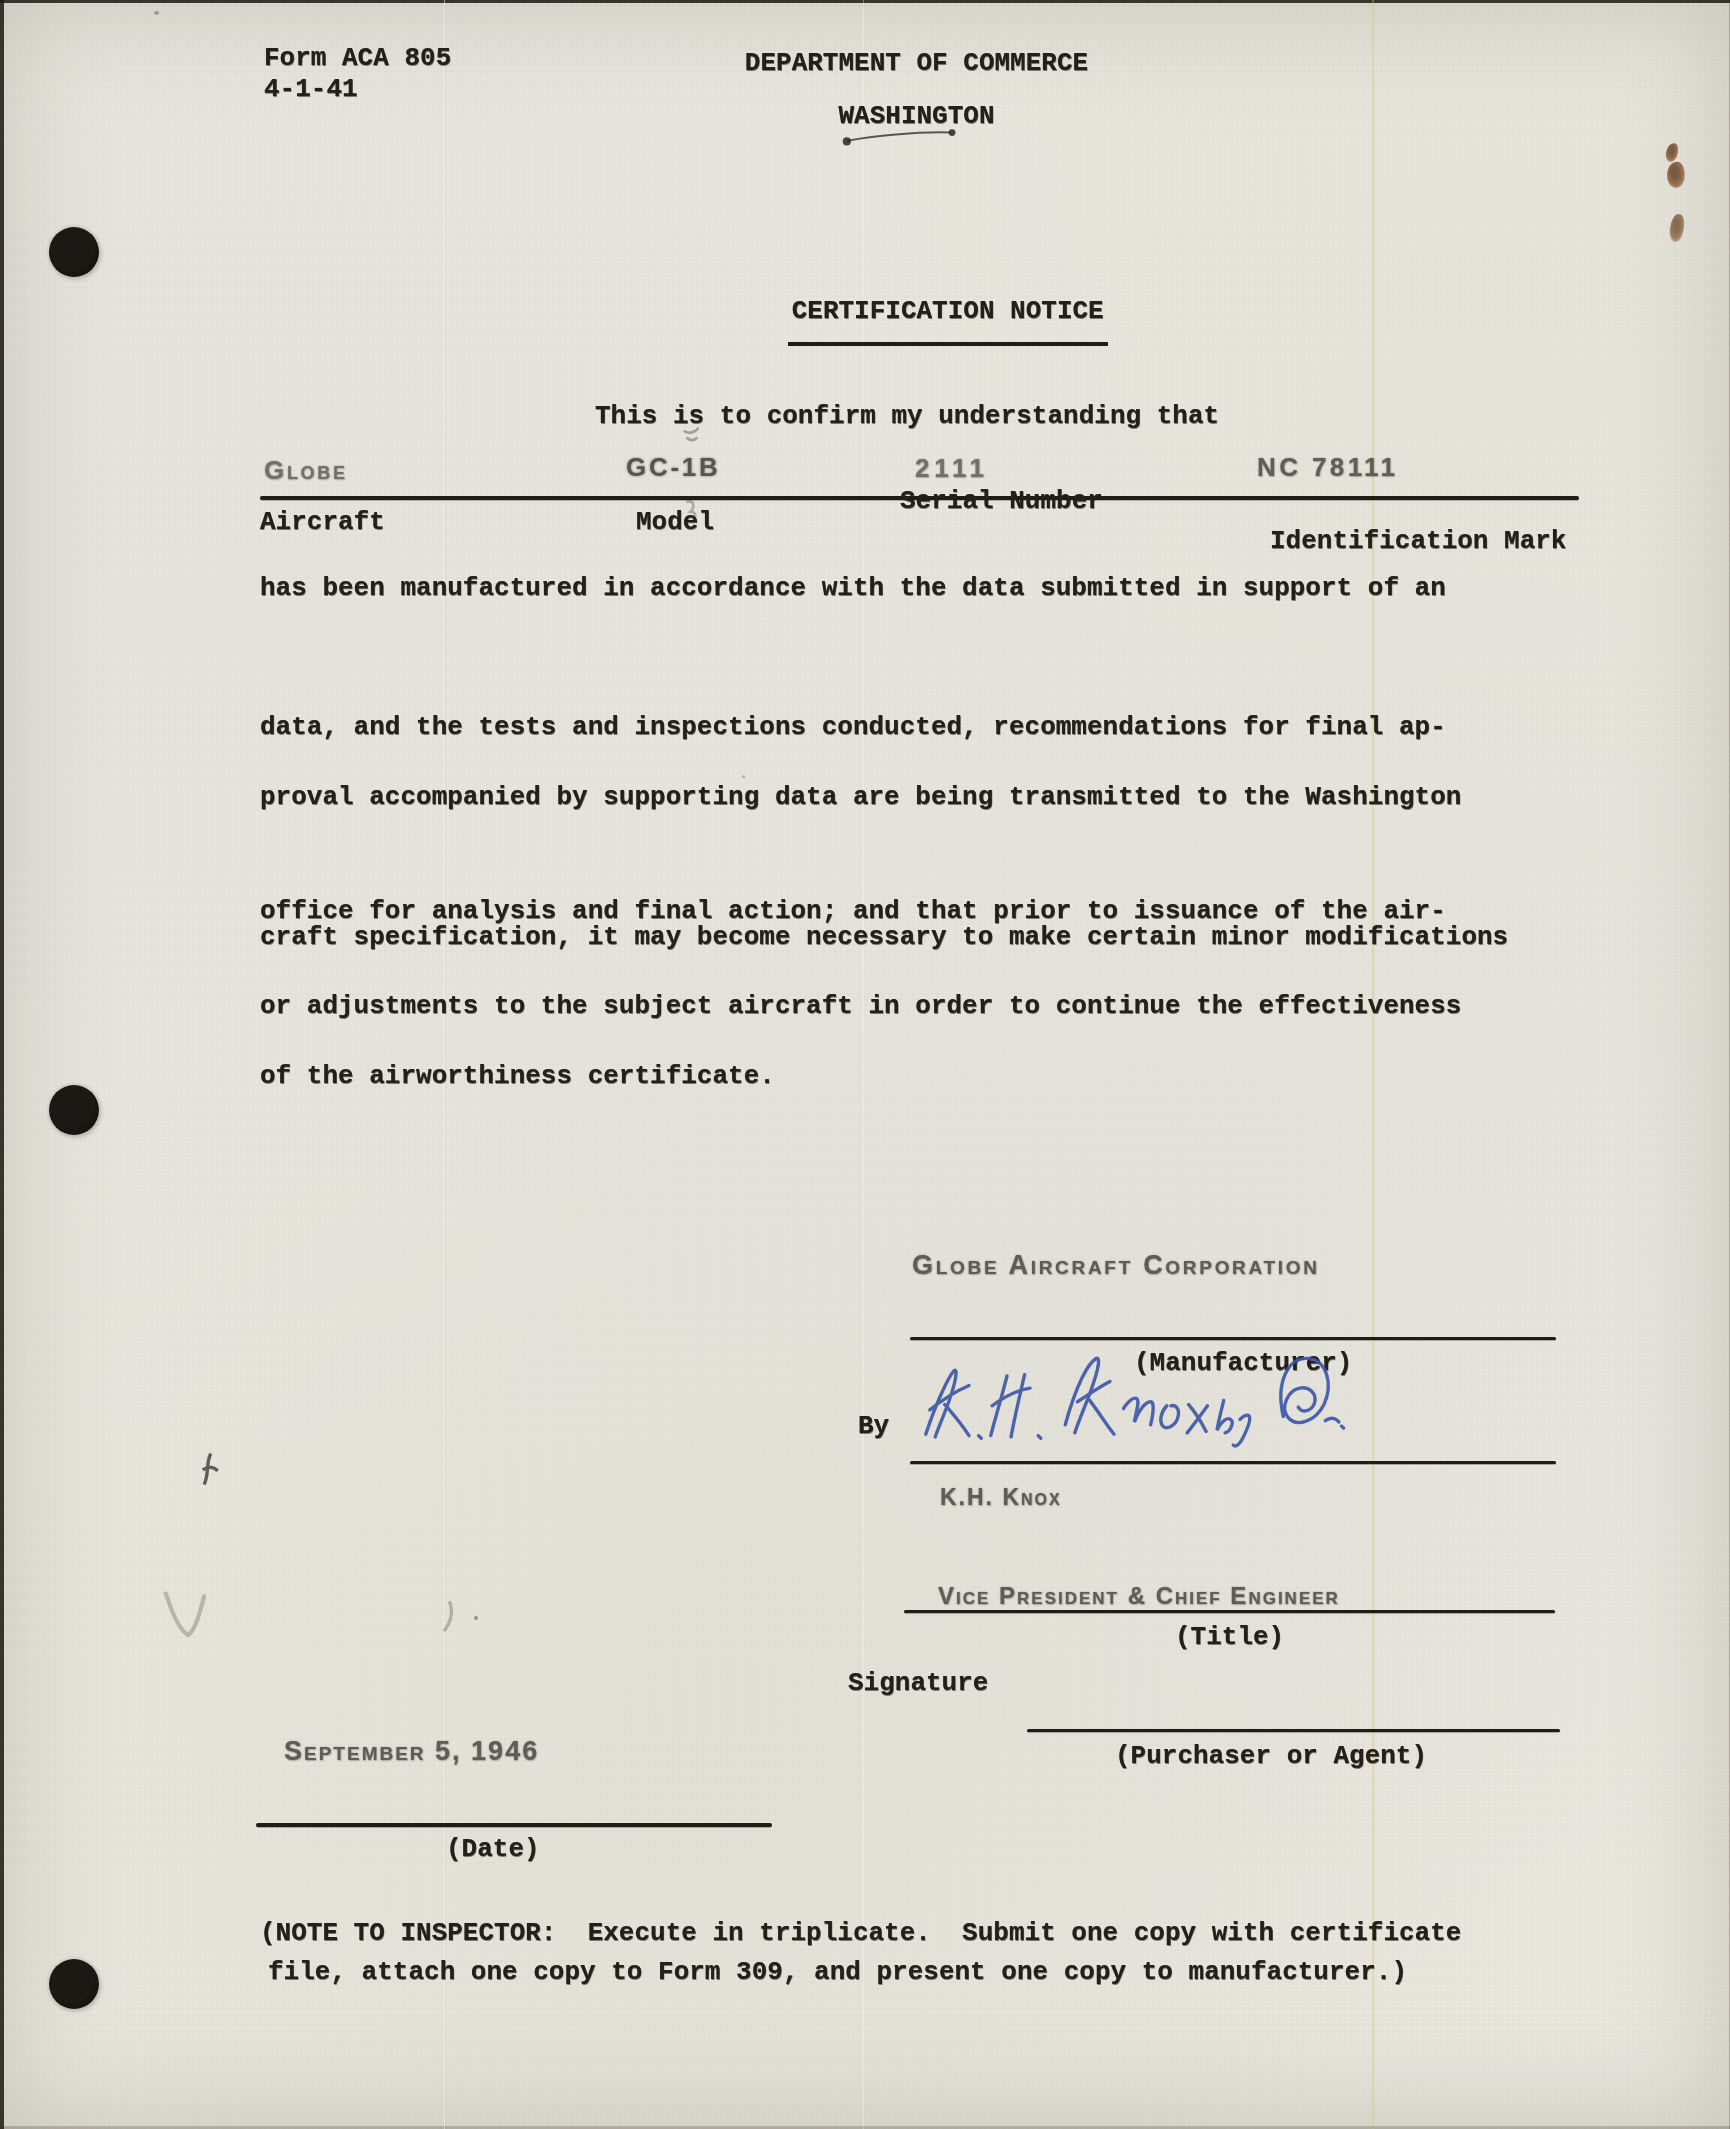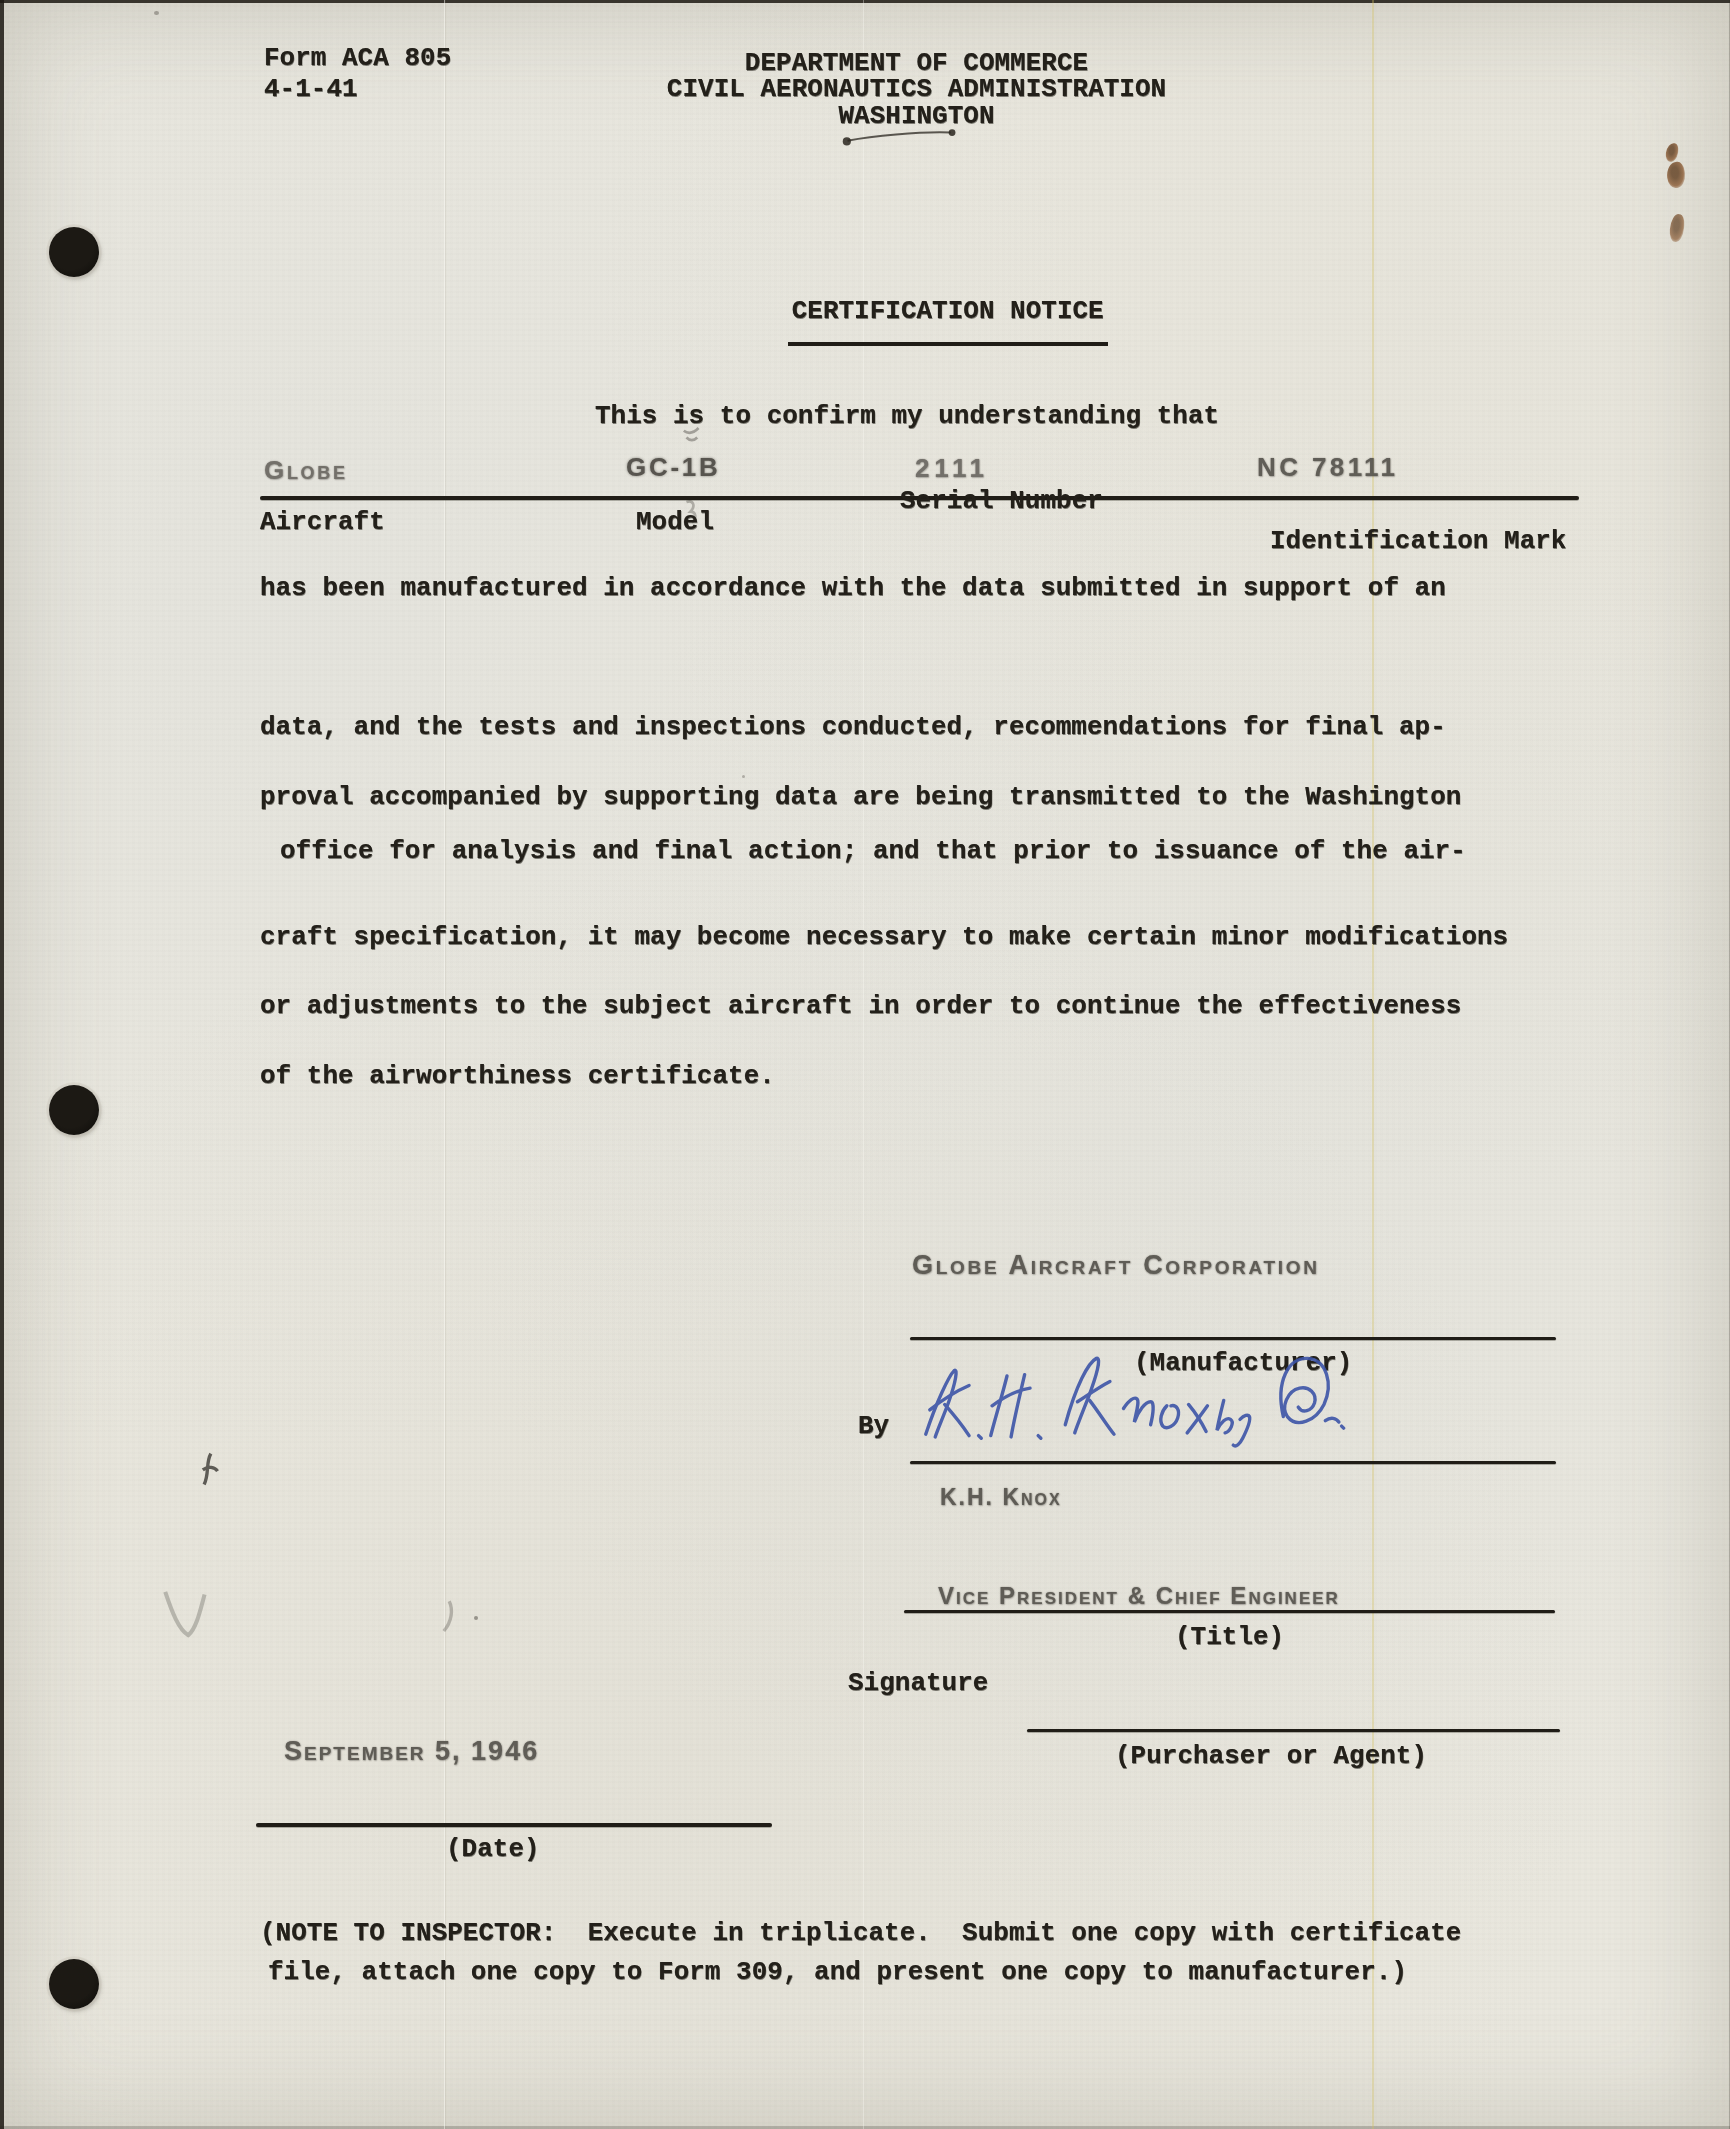"CIVIL AERONAUTICS ADMINISTRATION" div.typed { html: <div>CIVIL AERONAUTICS ADMINISTRATION</div> -> none }
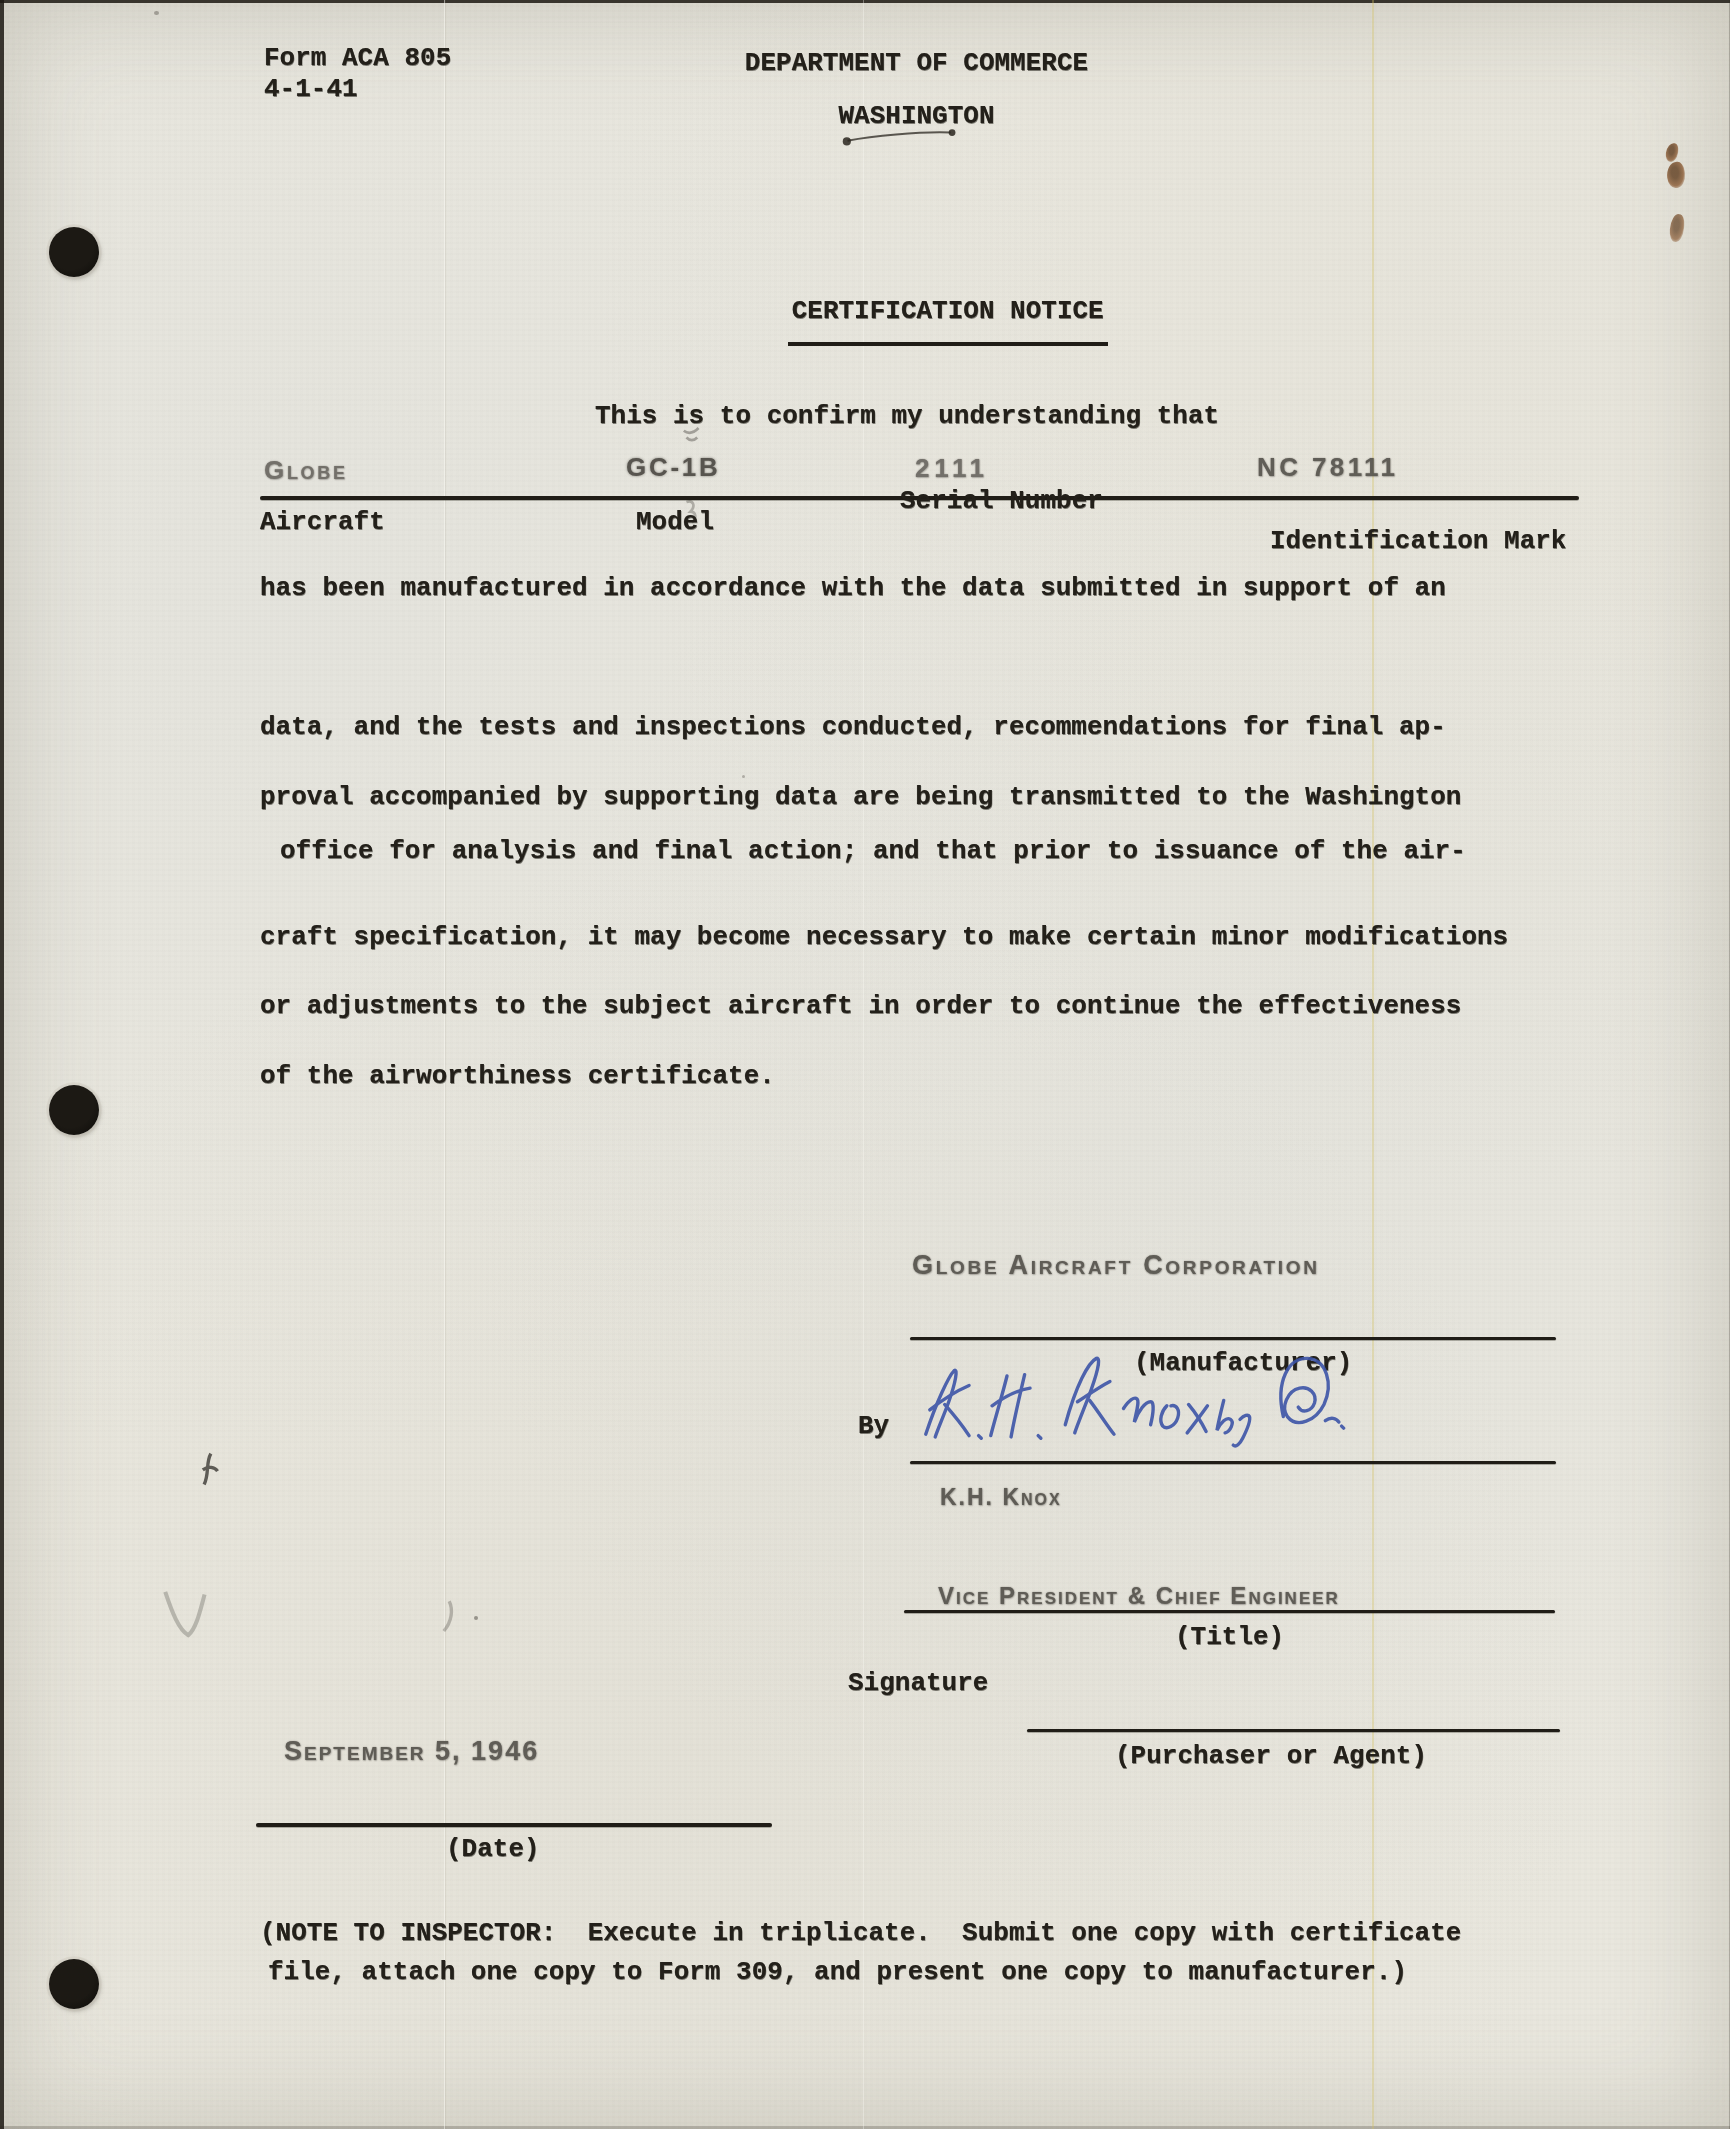"office for analysis and final" div.typed { margin-left: 20px -> none; top: 838px -> 898px }
